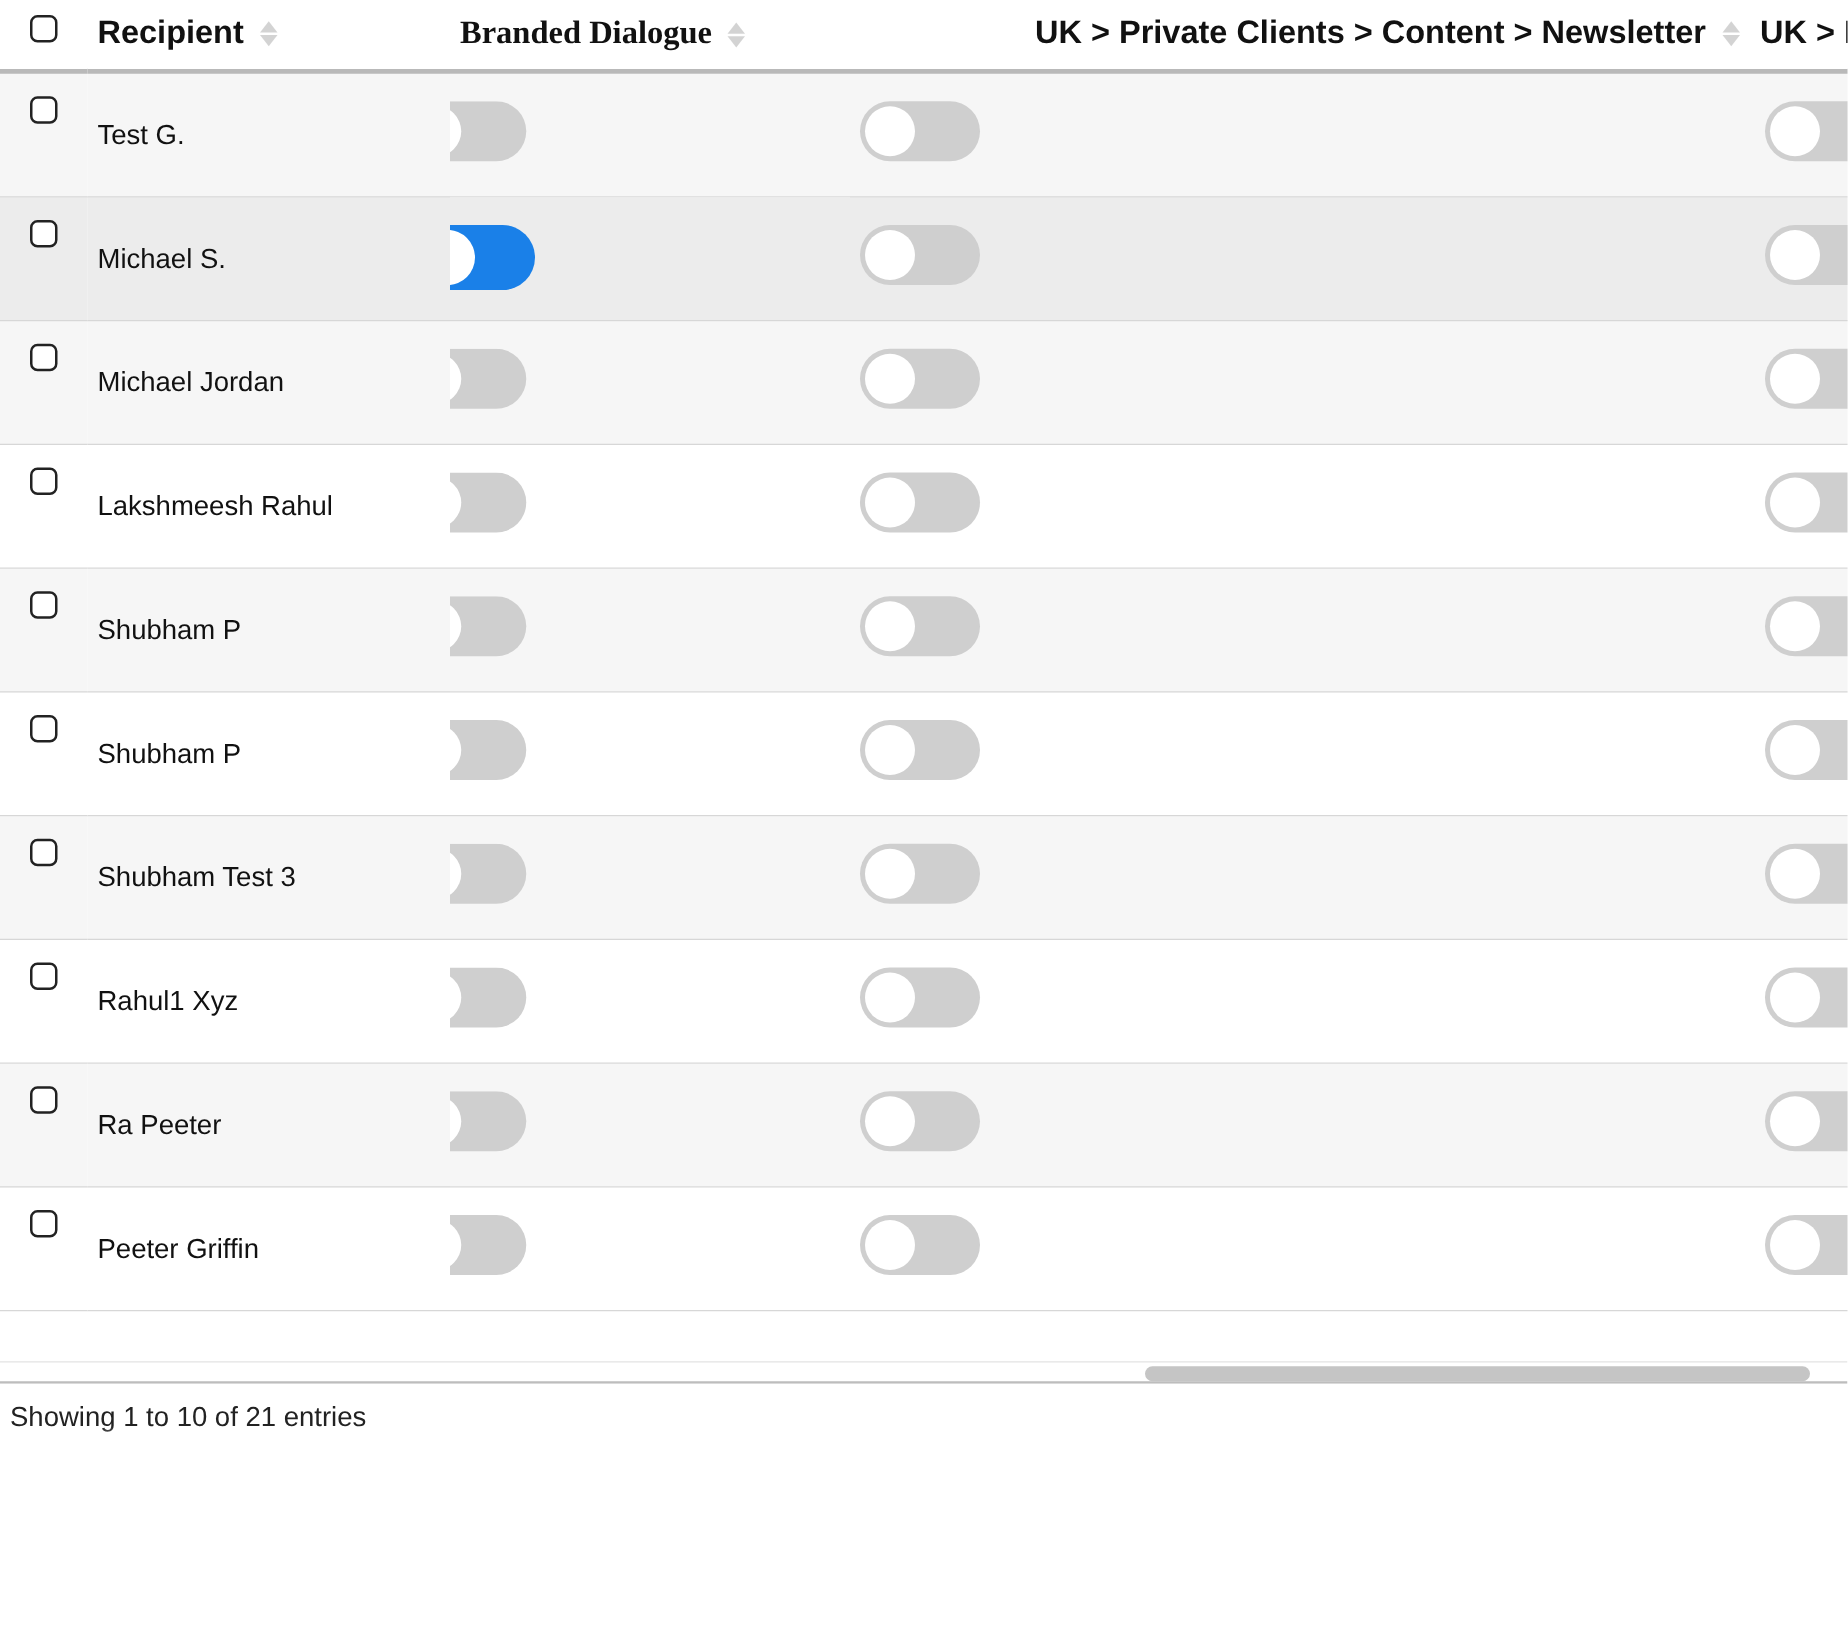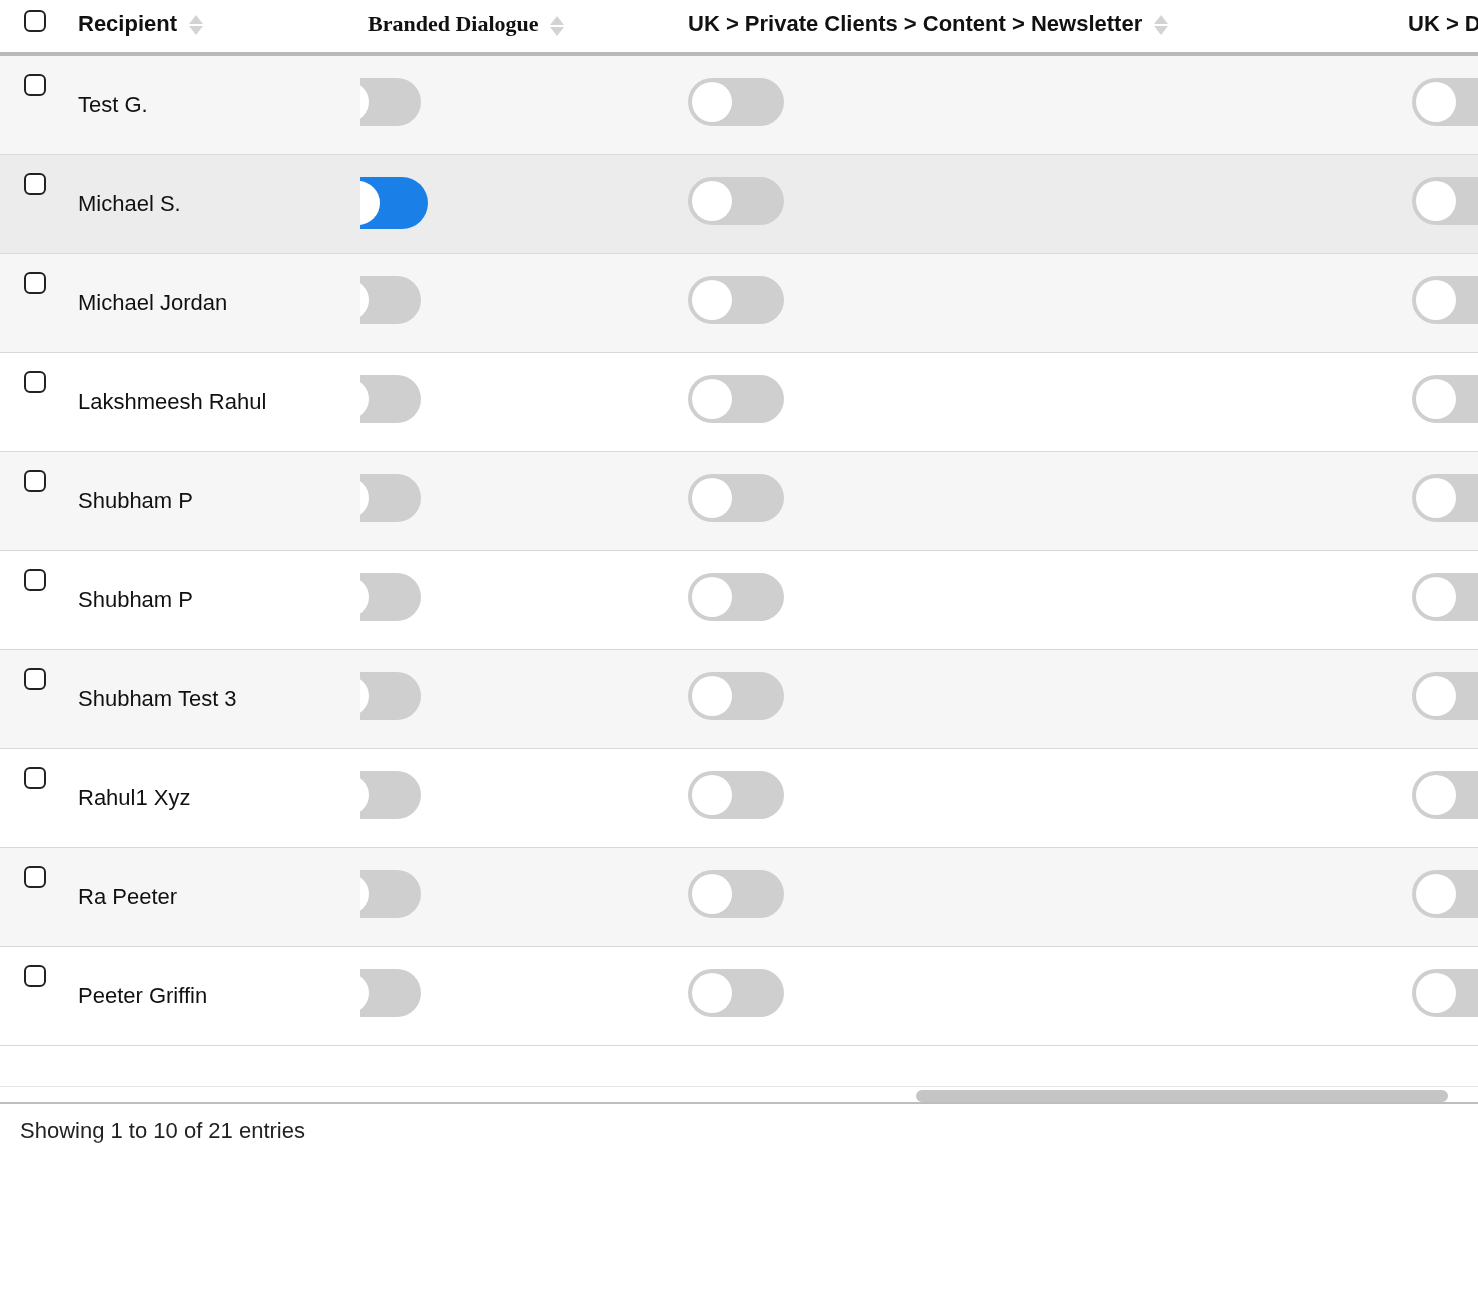"Recipient" thead th { font-size: 22px -> 26px }
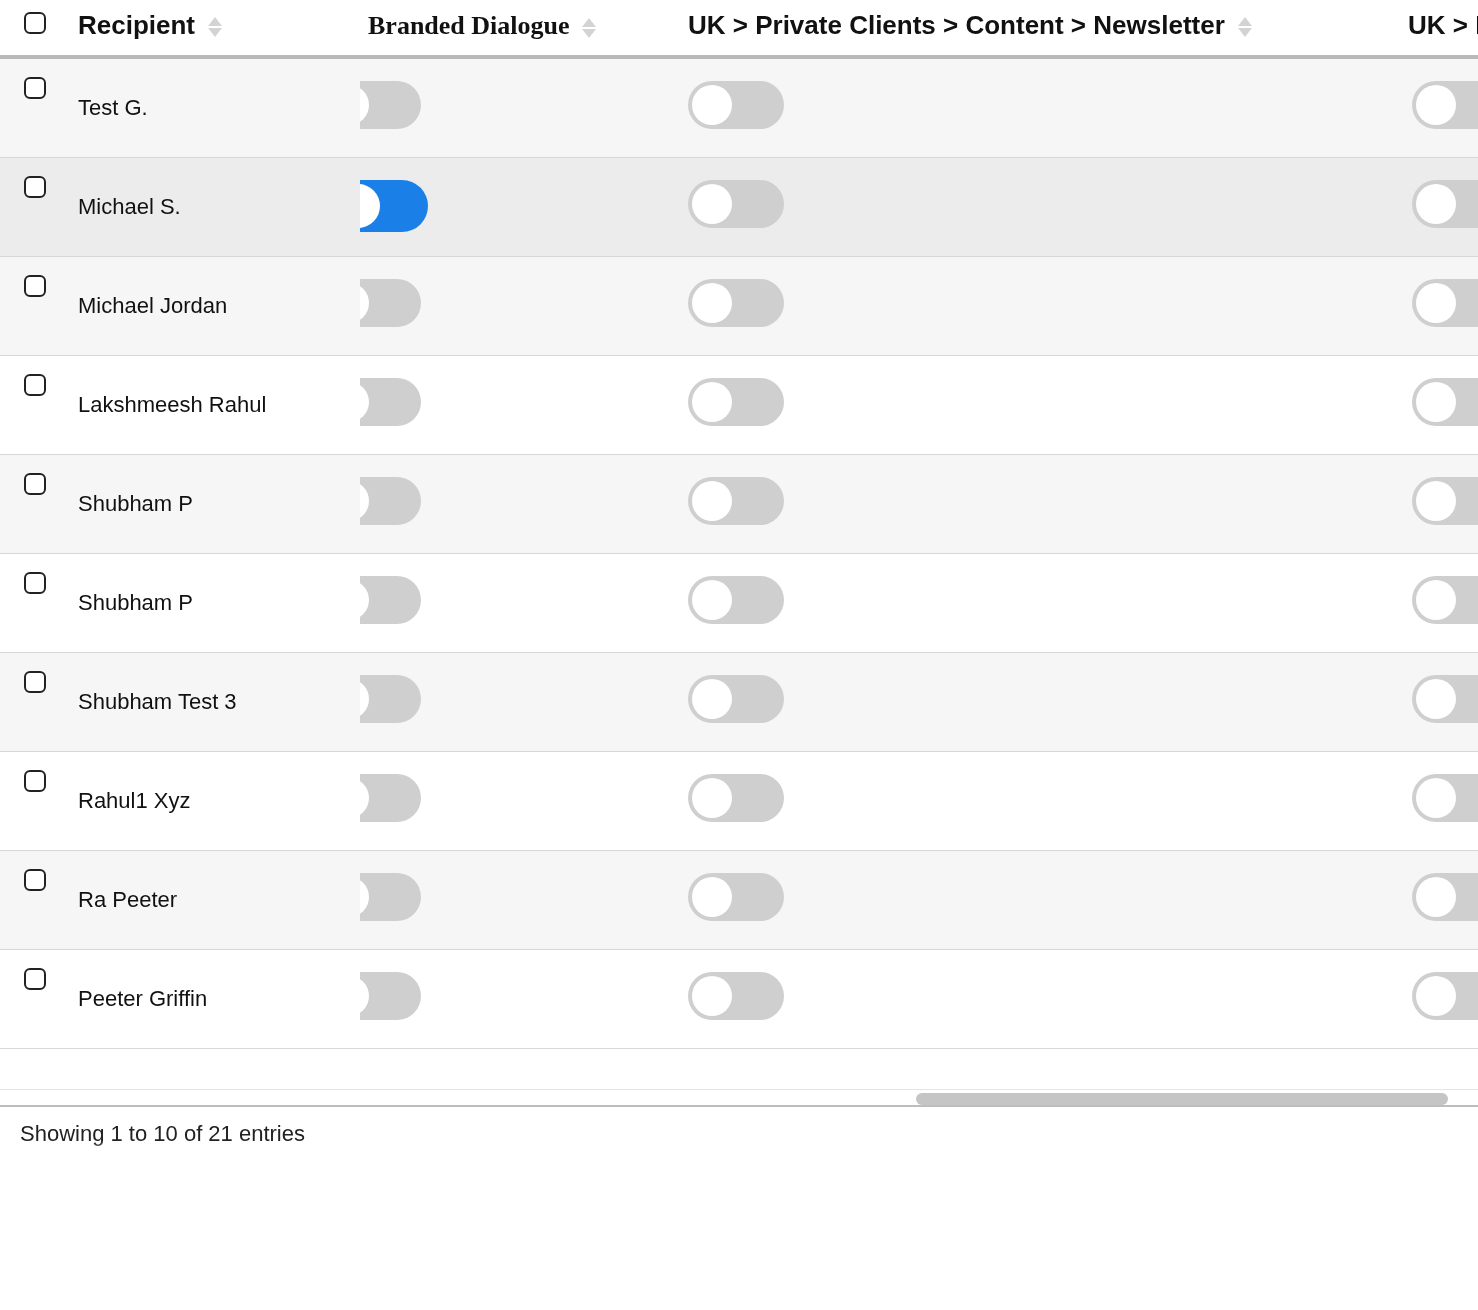"UK > Private Clients >" thead th.newsletter-col { text-align: none -> right }
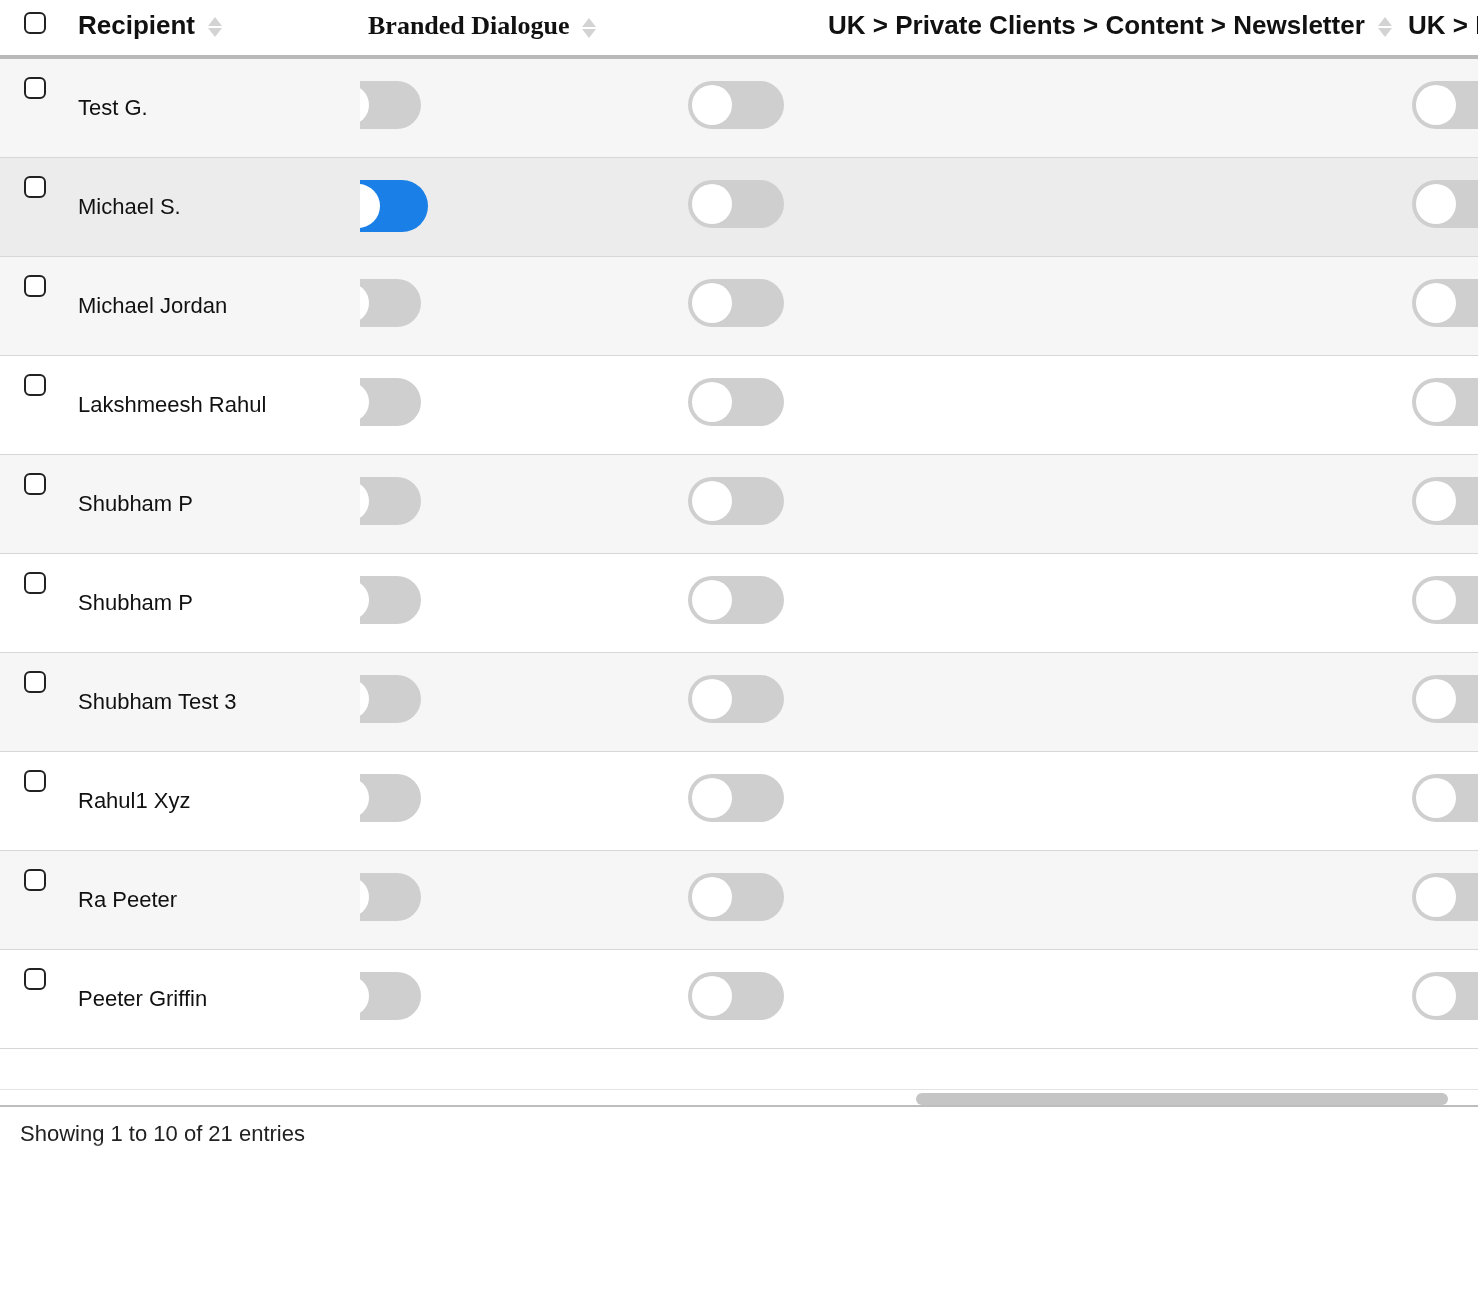"Showing 1 to 10 of" .footer-text { padding: 14px 4px 0 20px -> 14px 4px 0 8px }
